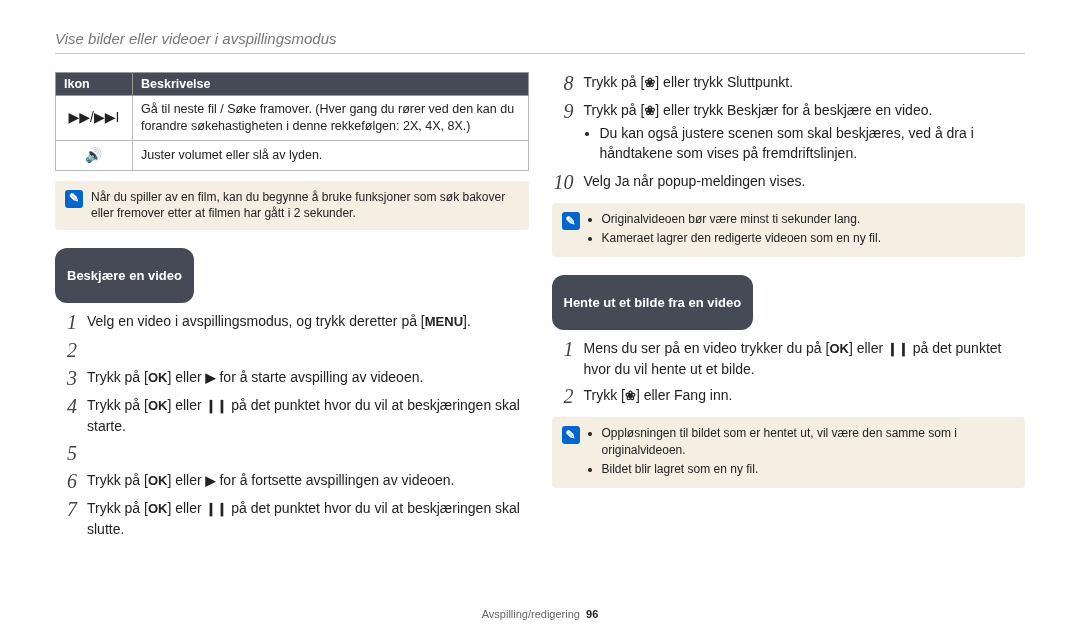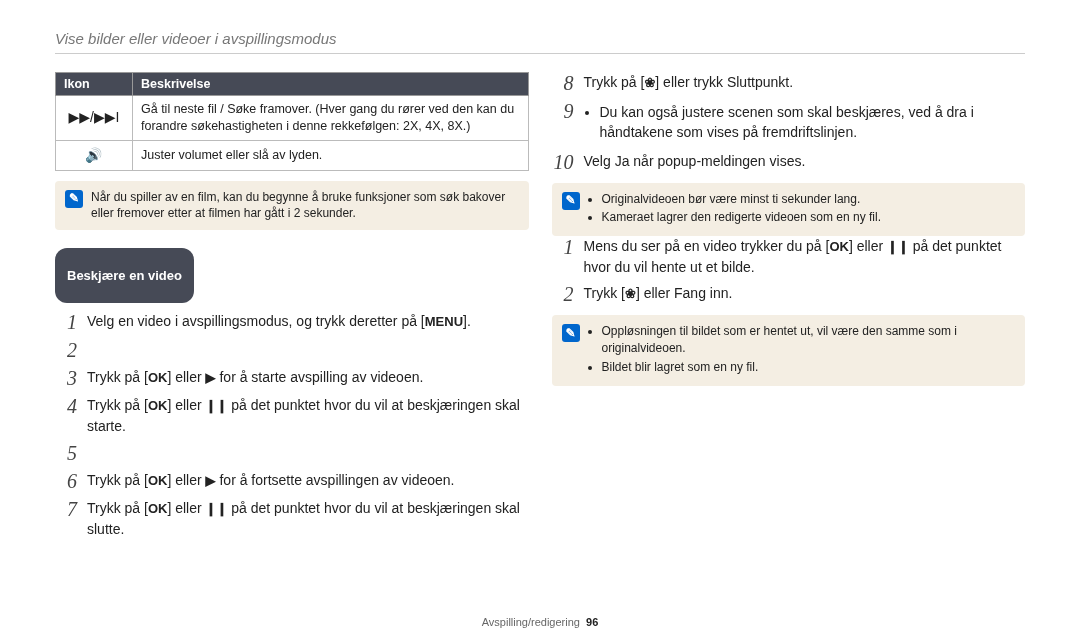"Trykk på [❀] eller trykk Beskjær" span { html: none -> <span>Trykk på [<span>❀</span>] eller trykk <strong>Beskjær</strong> for å beskjære en video.</span> }
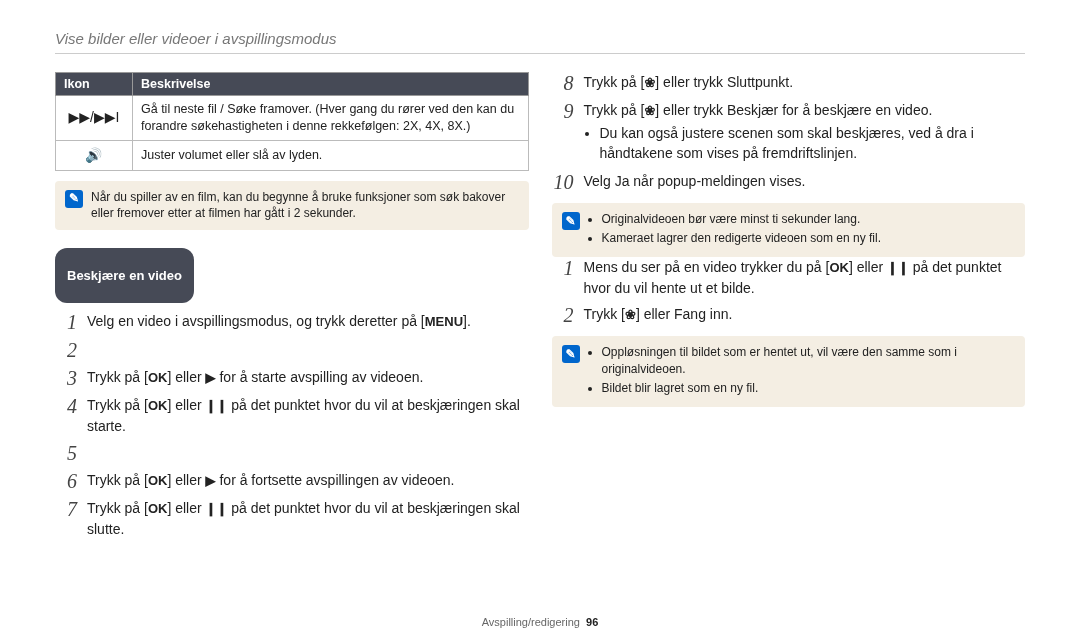"Hente ut et bilde fra" div.pill { html: none -> <div>Hente ut et bilde fra en video</div> }
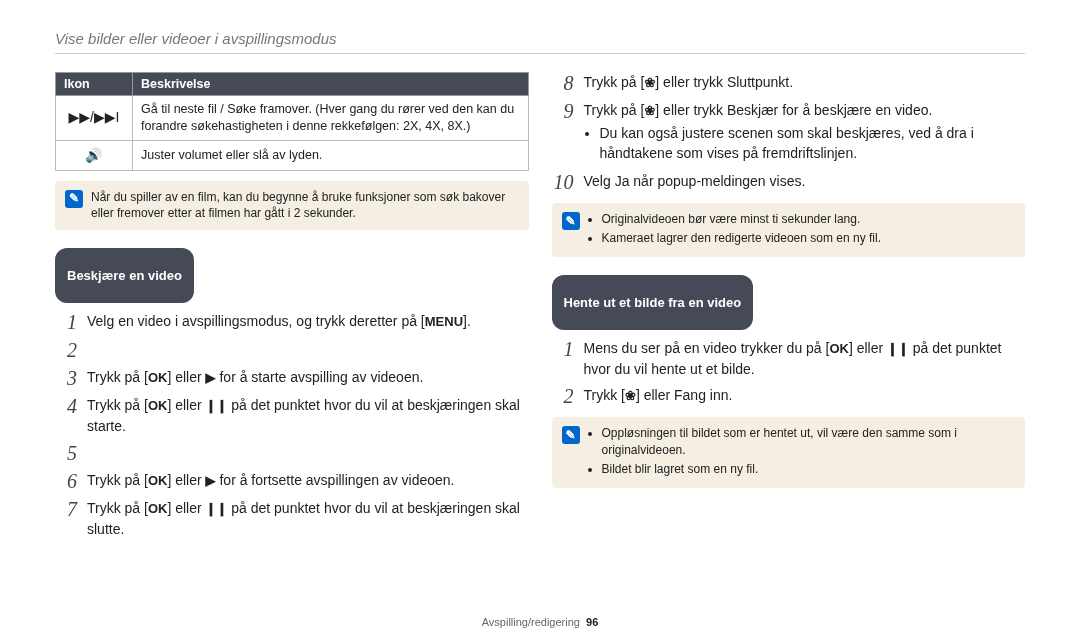"Avspilling/redigering 96" .footer { bottom: 2px -> 10px }
